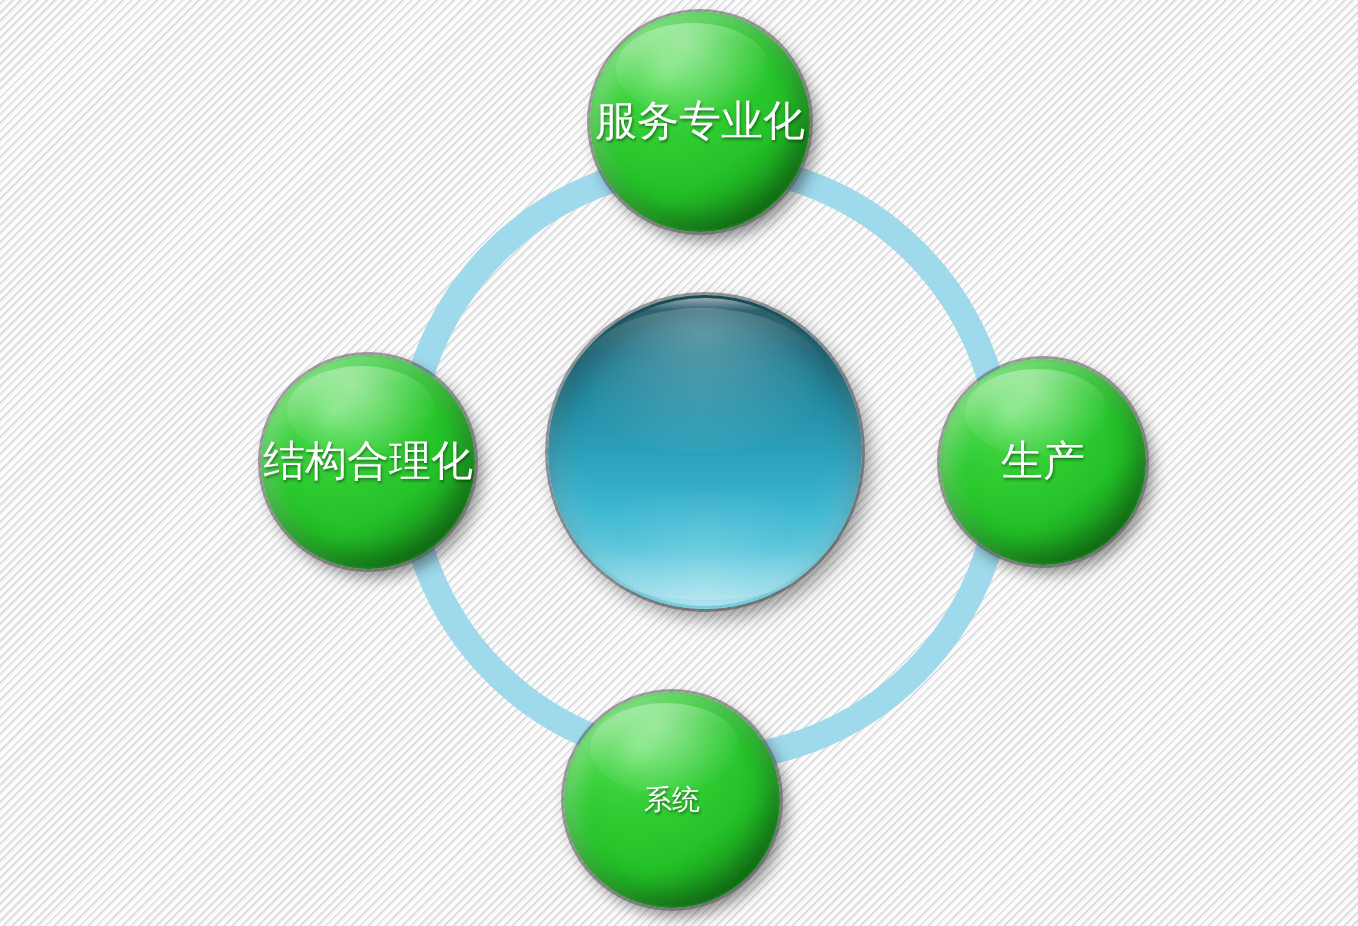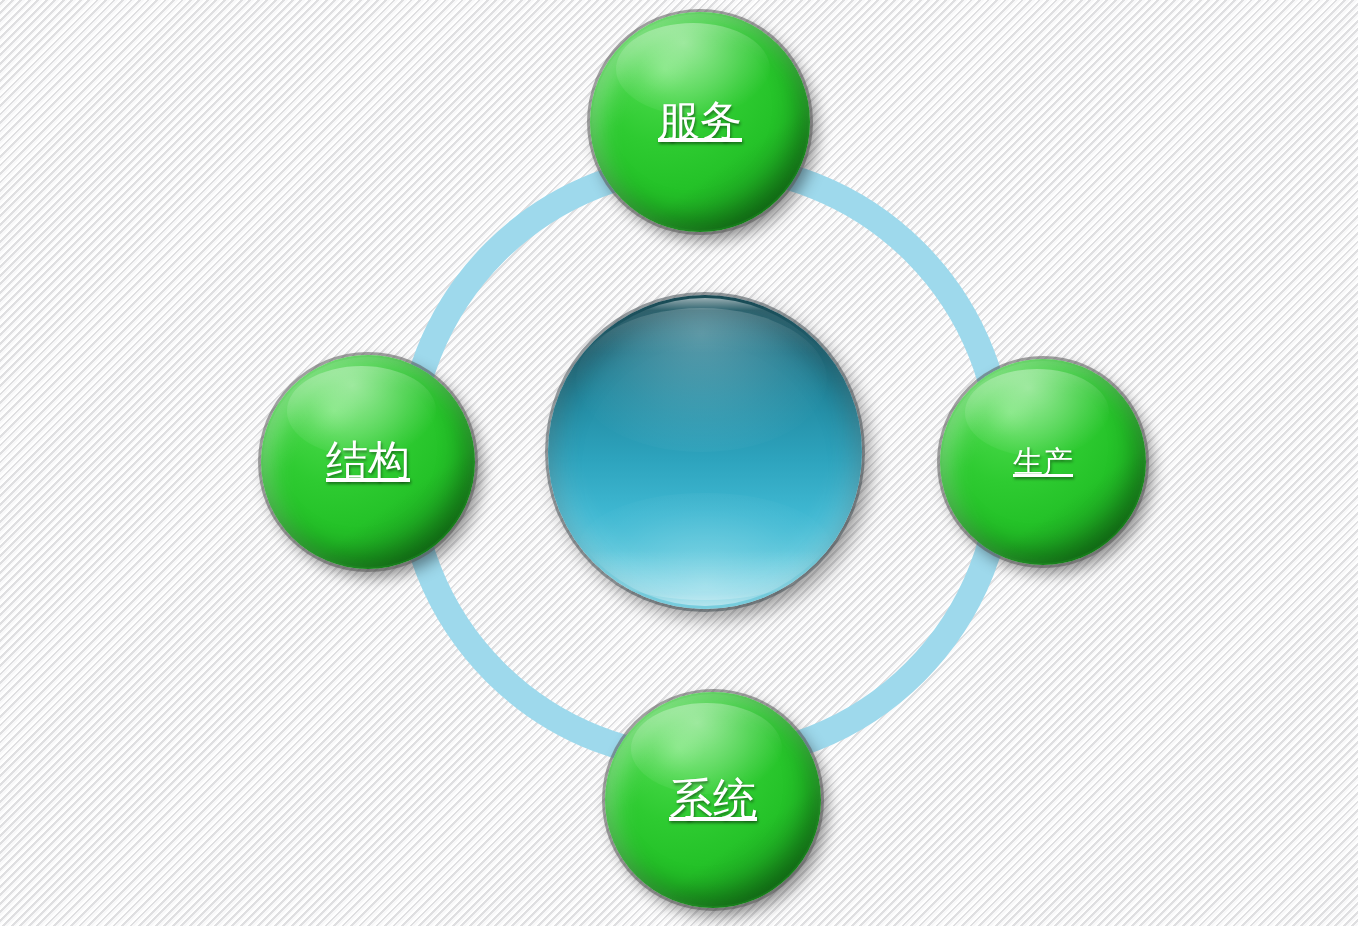"服务" .node { text-decoration: underline -> none }
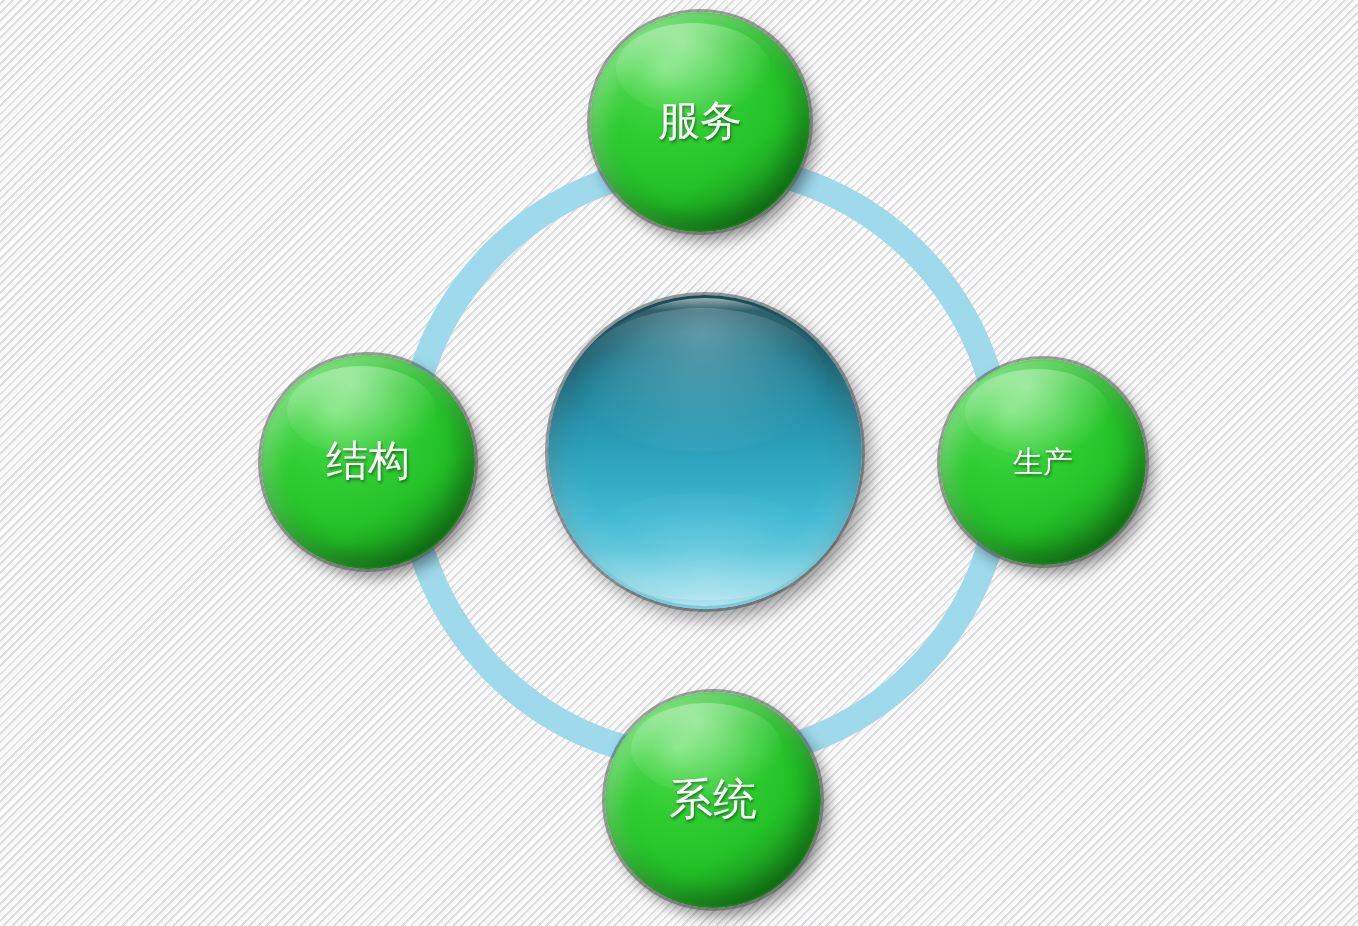"专业化" div.node-label { html: none -> <div>专业化</div> }
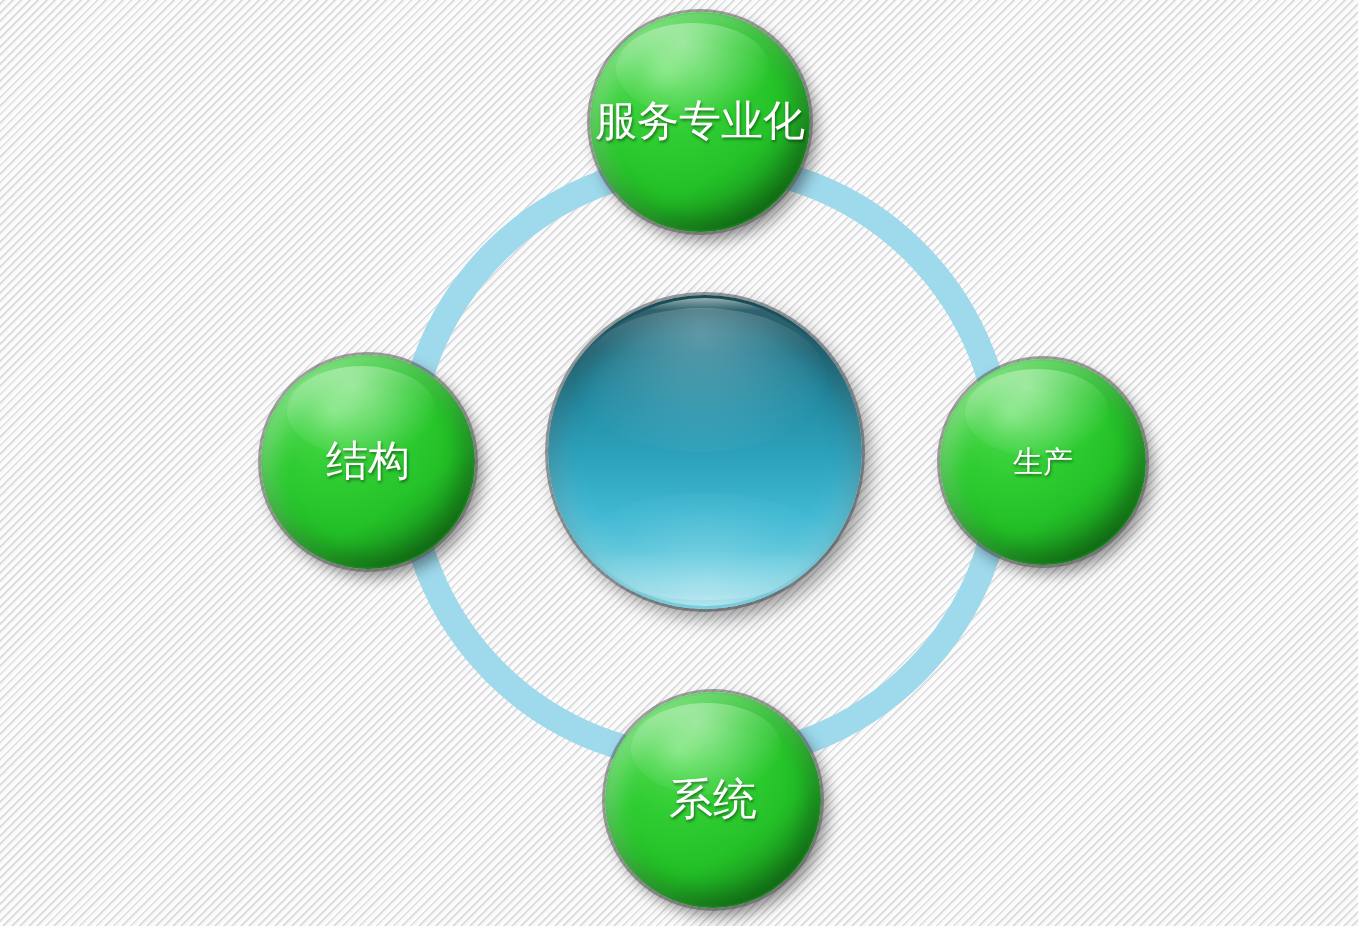"合理化" div.node-label { html: none -> <div>合理化</div> }
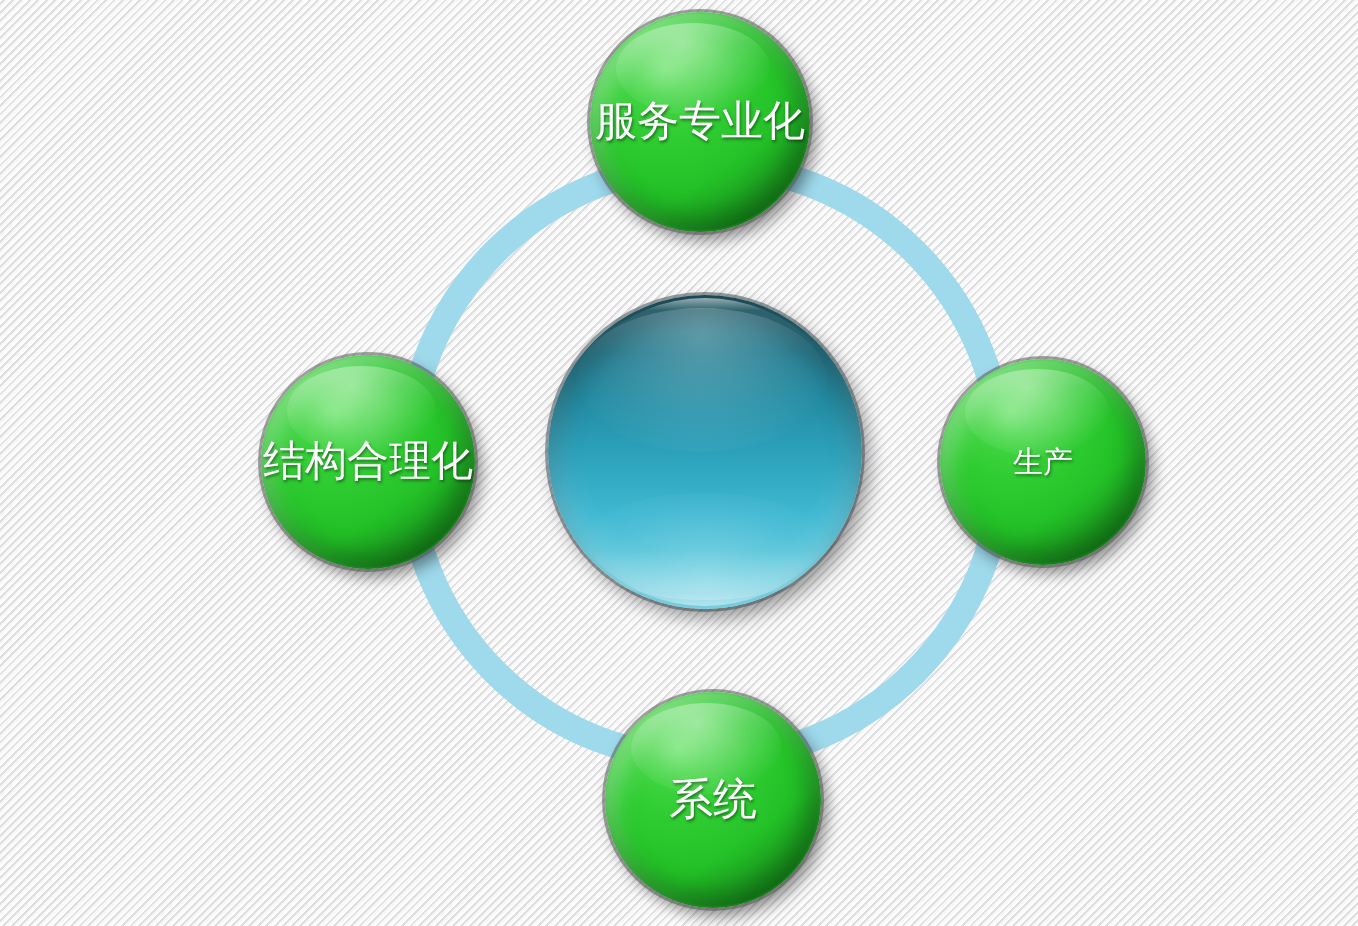"生产" div.node { font-size: 30px -> 42px }
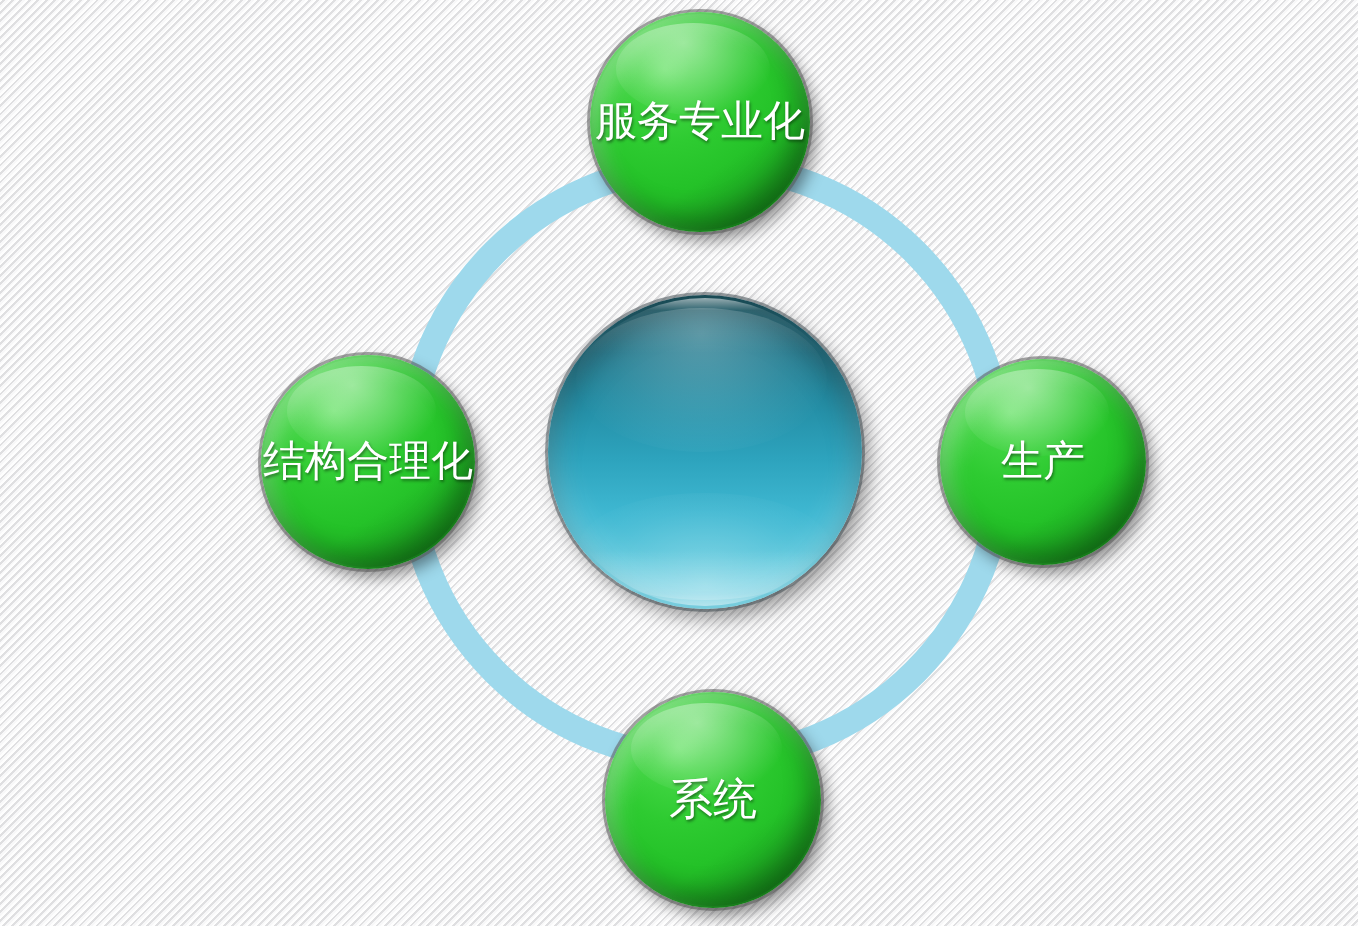"系统" div.node { font-size: 44px -> 28px; left: 605px -> 564px }
